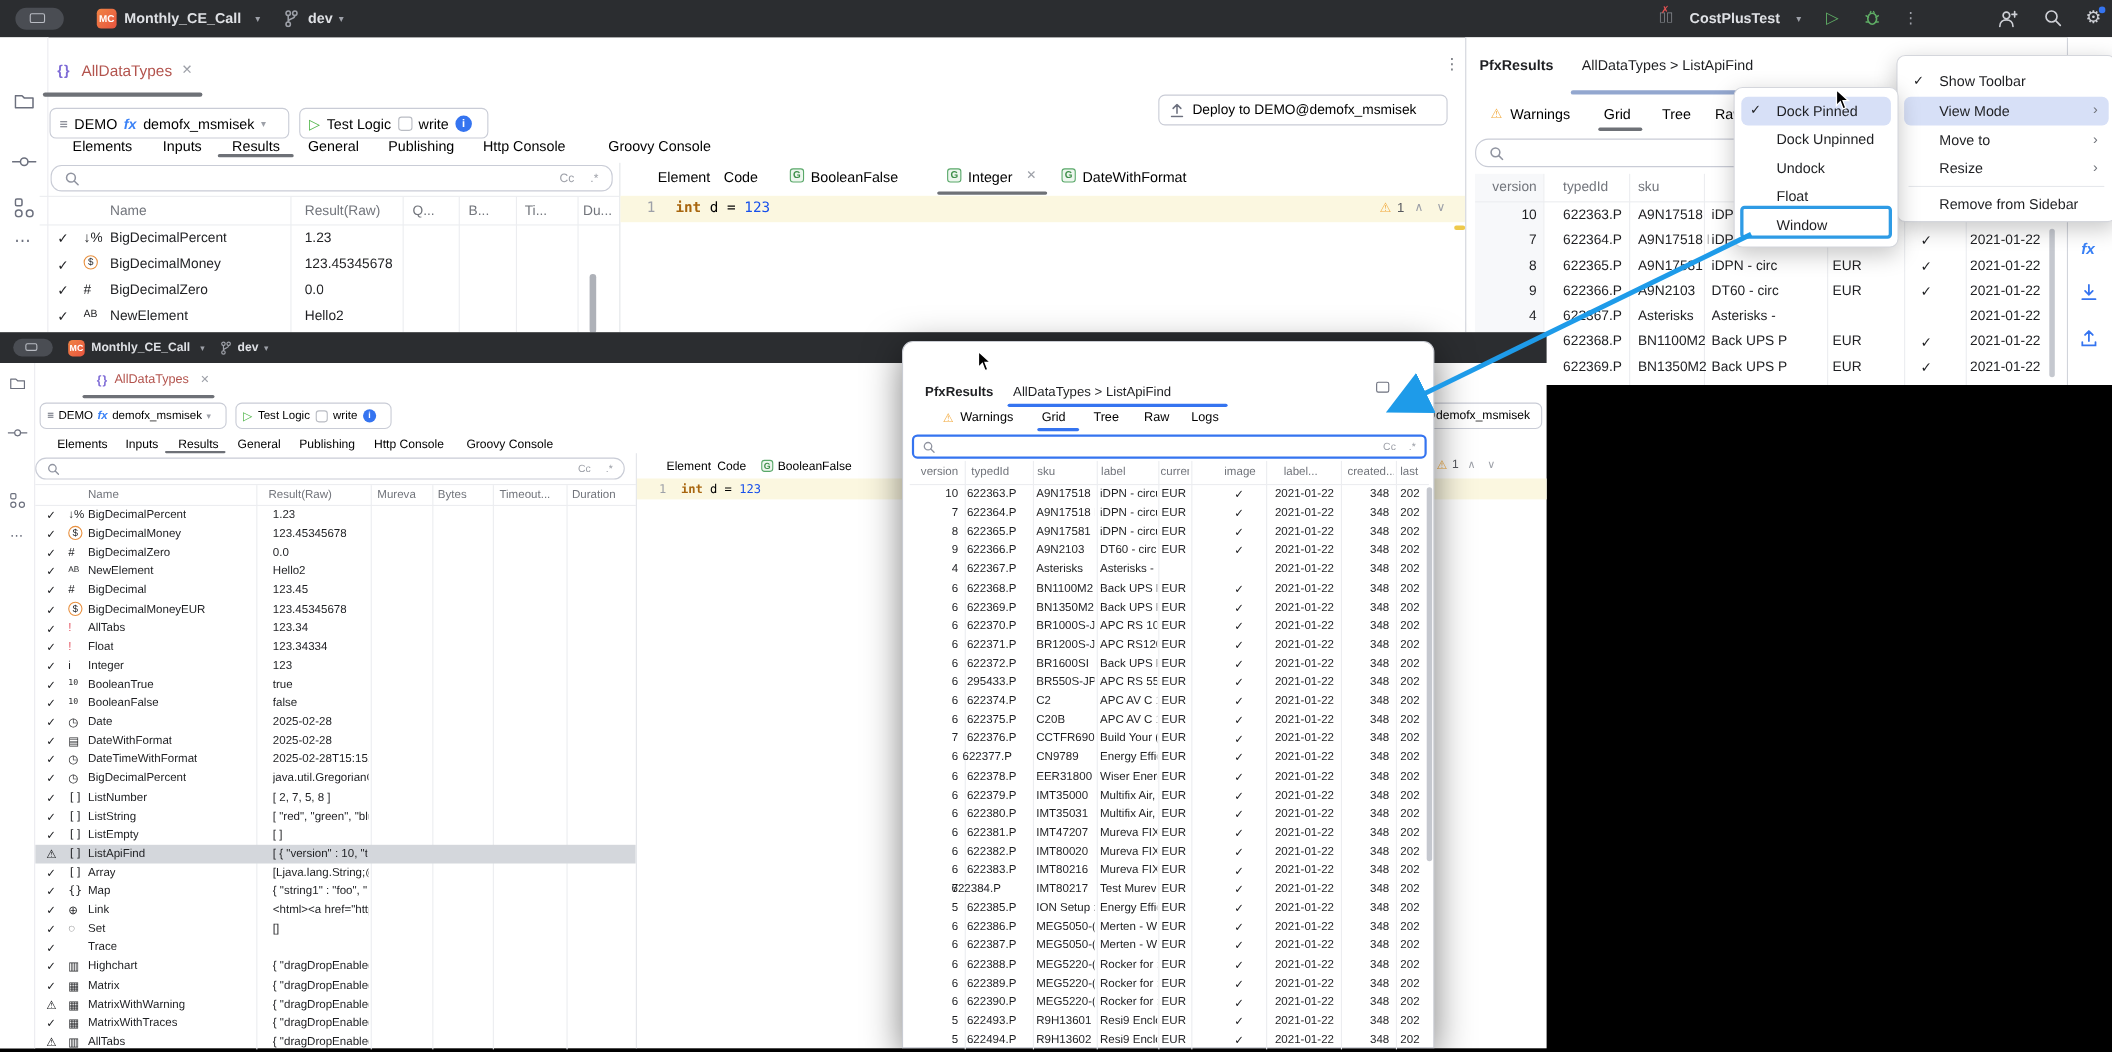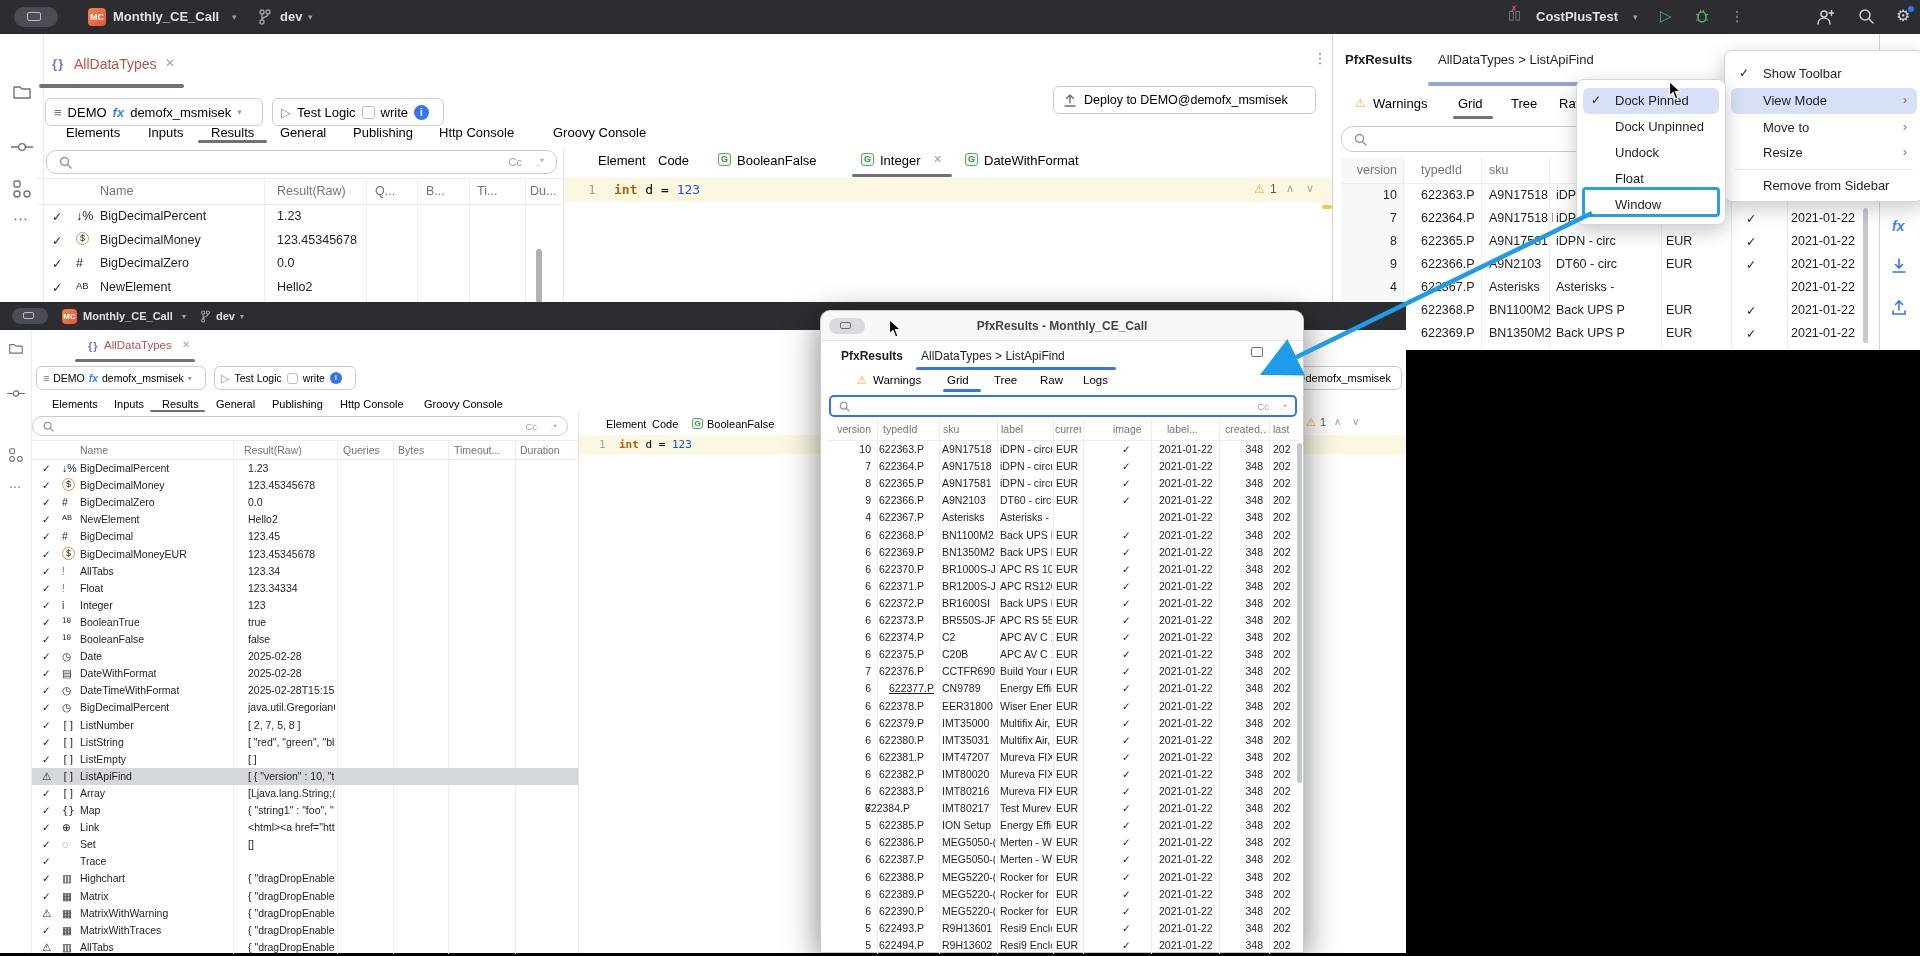"PfxResults - Monthly_CE_Call" div.abs { html: <div> <div> <div></div> </div> <span>PfxResults - Monthly_CE_Call</span> </div> -> none }
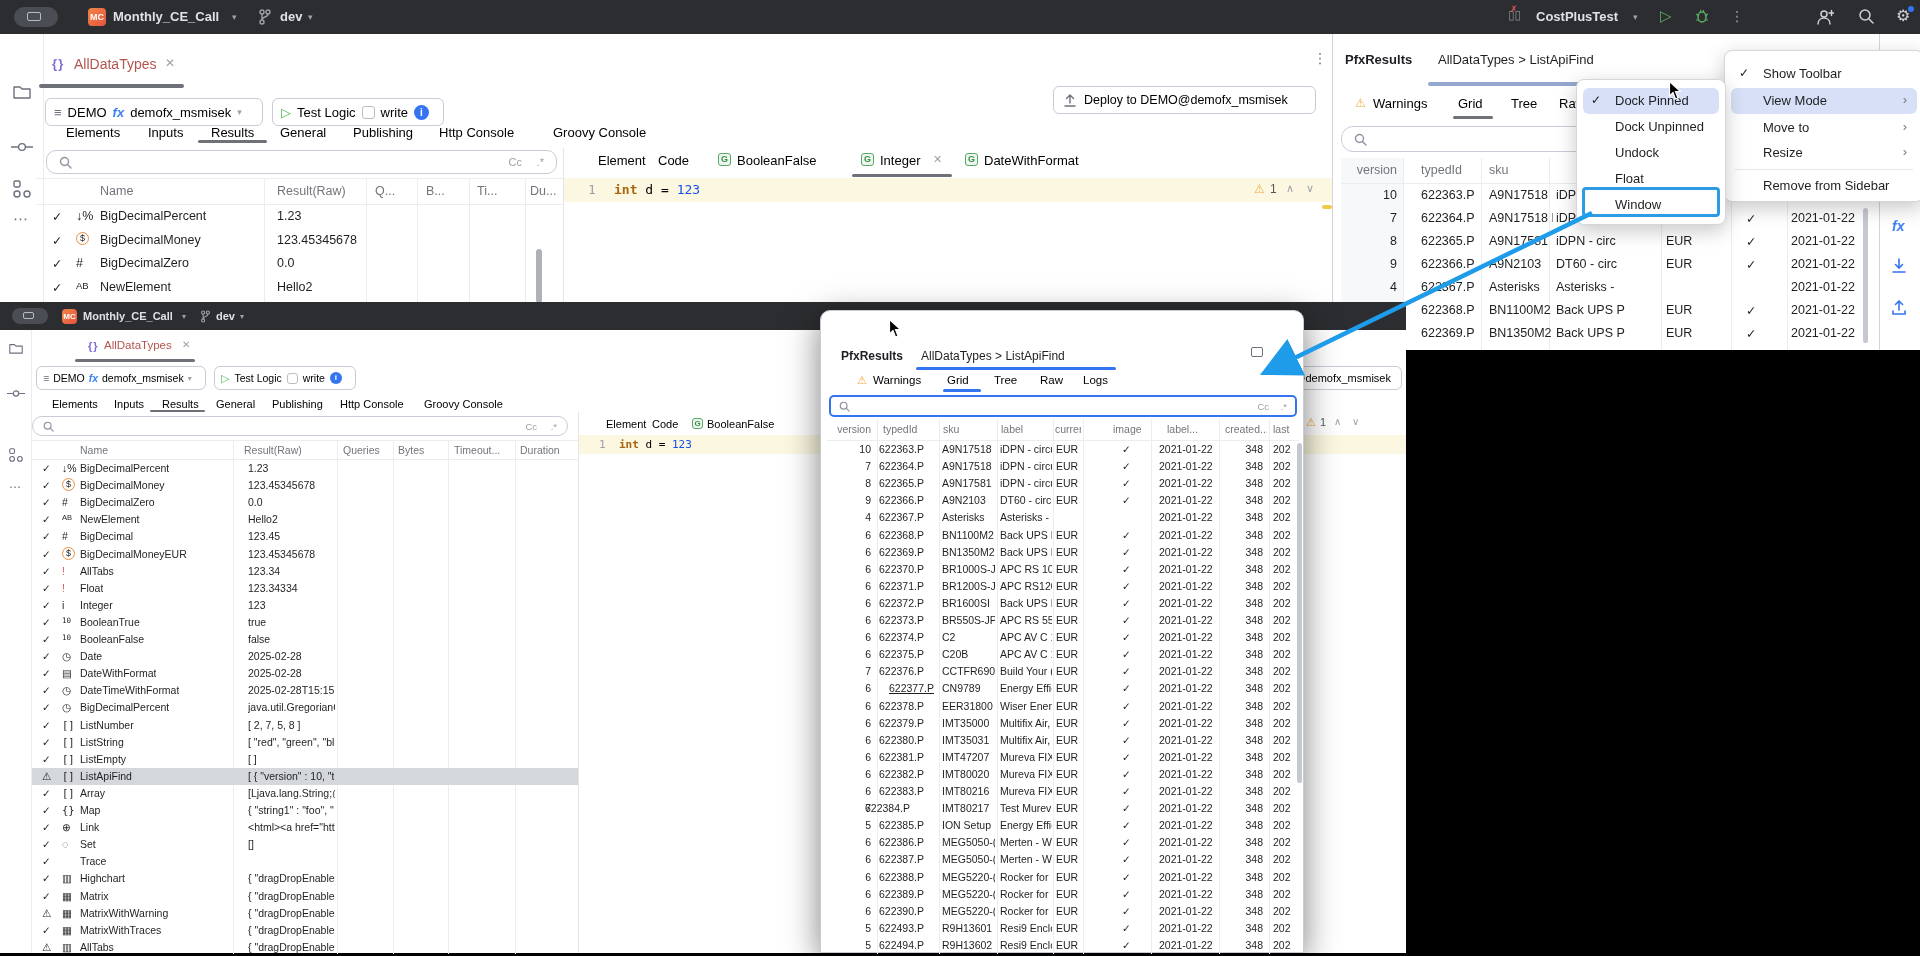"Queries" span.hdrcell { text: Queries -> Mureva }
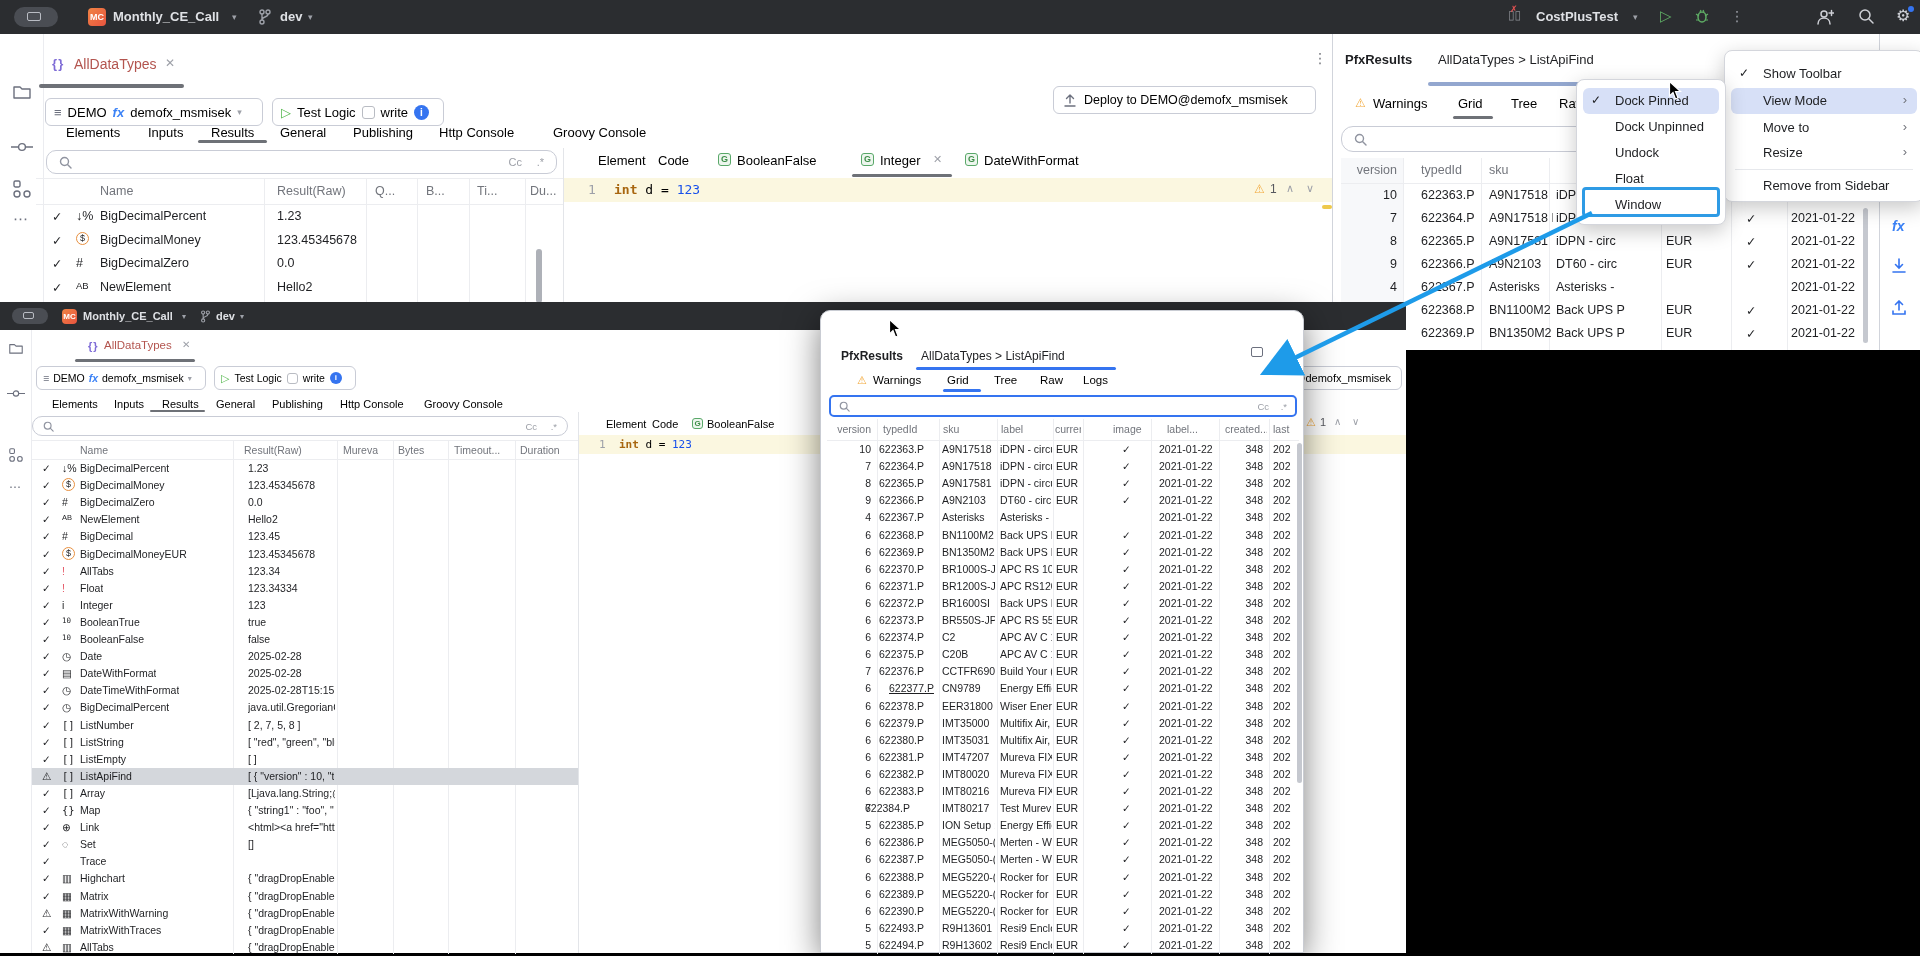"622373.P" span.cell { text: 622373.P -> 295433.P }
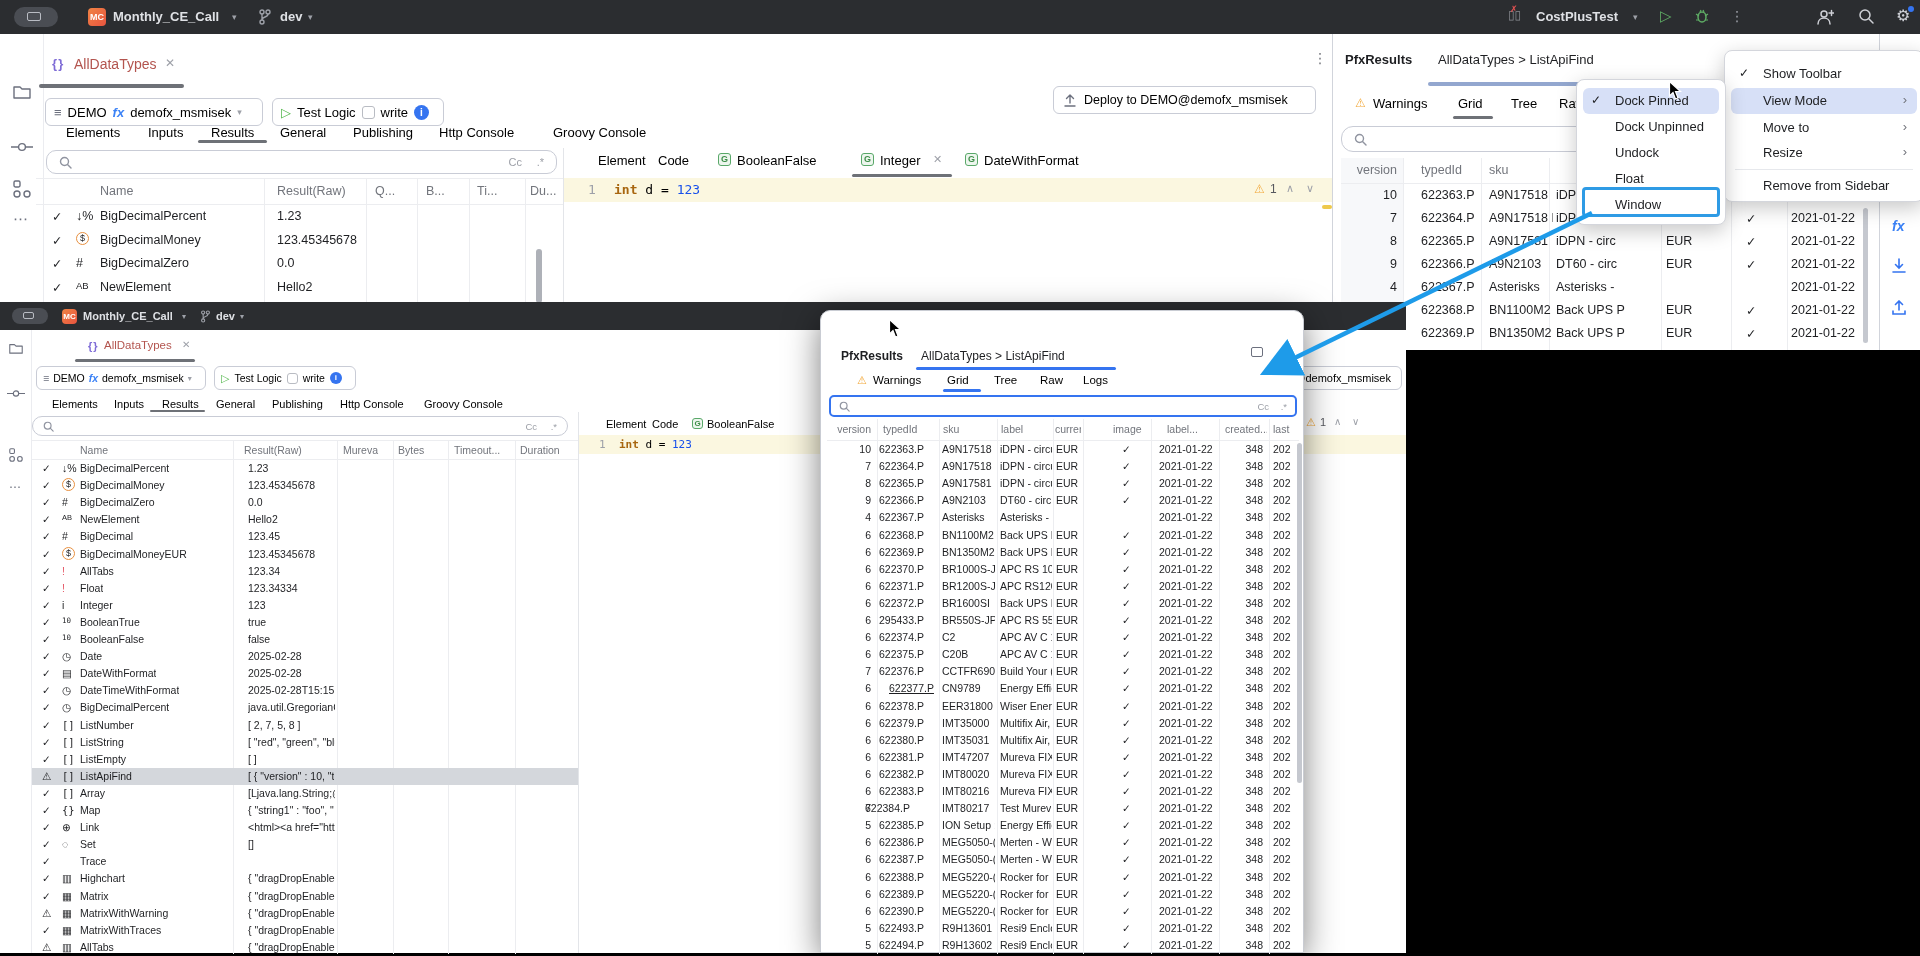"622377.P" span.cell { left: 62px -> 48px; text-decoration: underline -> none }
